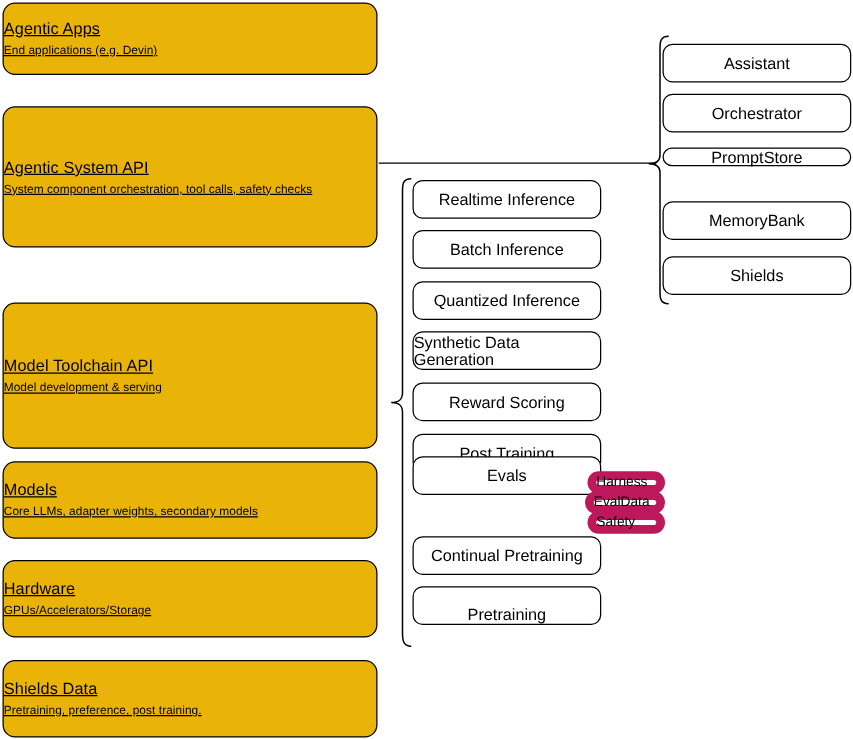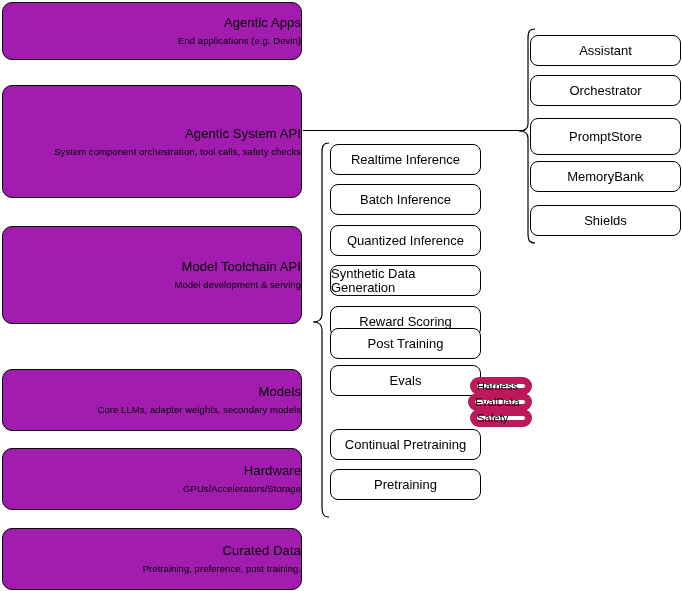"Agentic Apps" .rbox { align-items: flex-end -> flex-start; background: #a21caf -> #eab308; text-decoration: none -> underline }
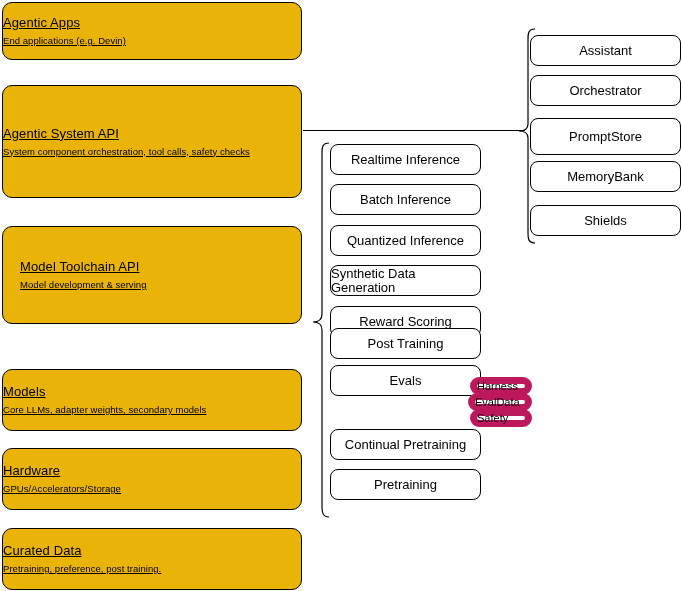"PromptStore" div.capsule { height: 37px -> 15px }
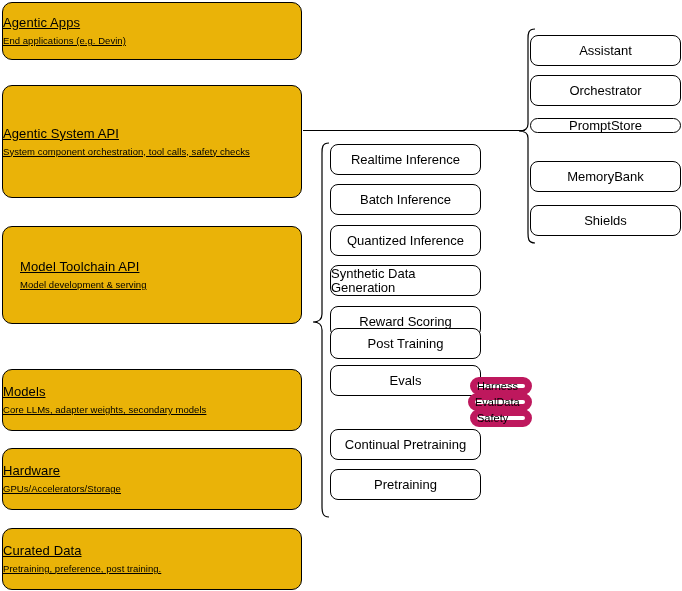"Model Toolchain API" div.rbox { height: 98px -> 117px; padding-left: 17px -> none; top: 226px -> 242px }
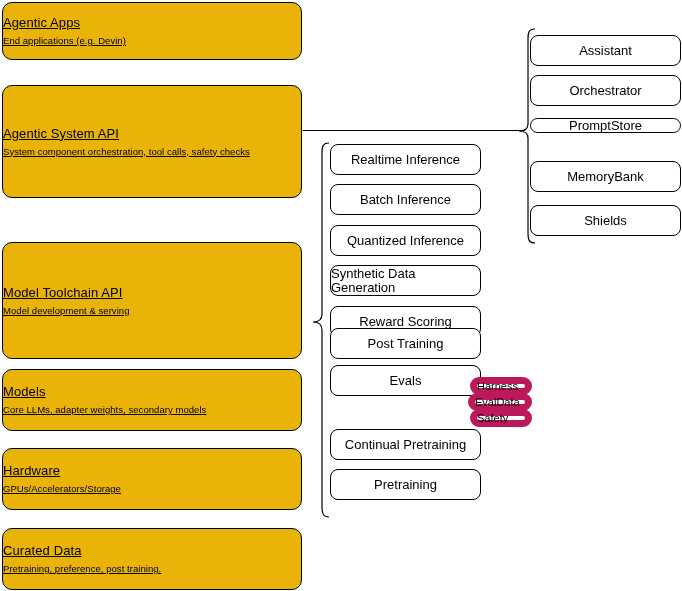"Post Training" div.capsule { top: 328px -> 347px }
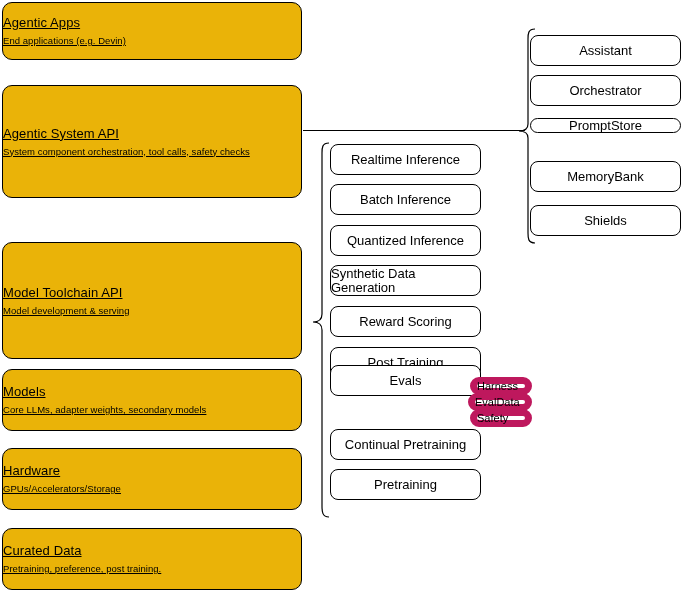"Pretraining" div.capsule { align-items: none -> flex-end }
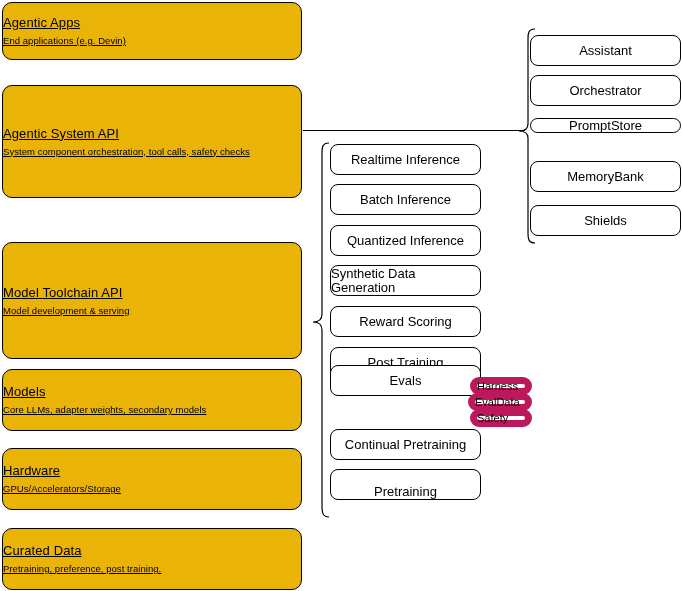"Curated Data" div.layer-title { text: Curated -> Shields }
